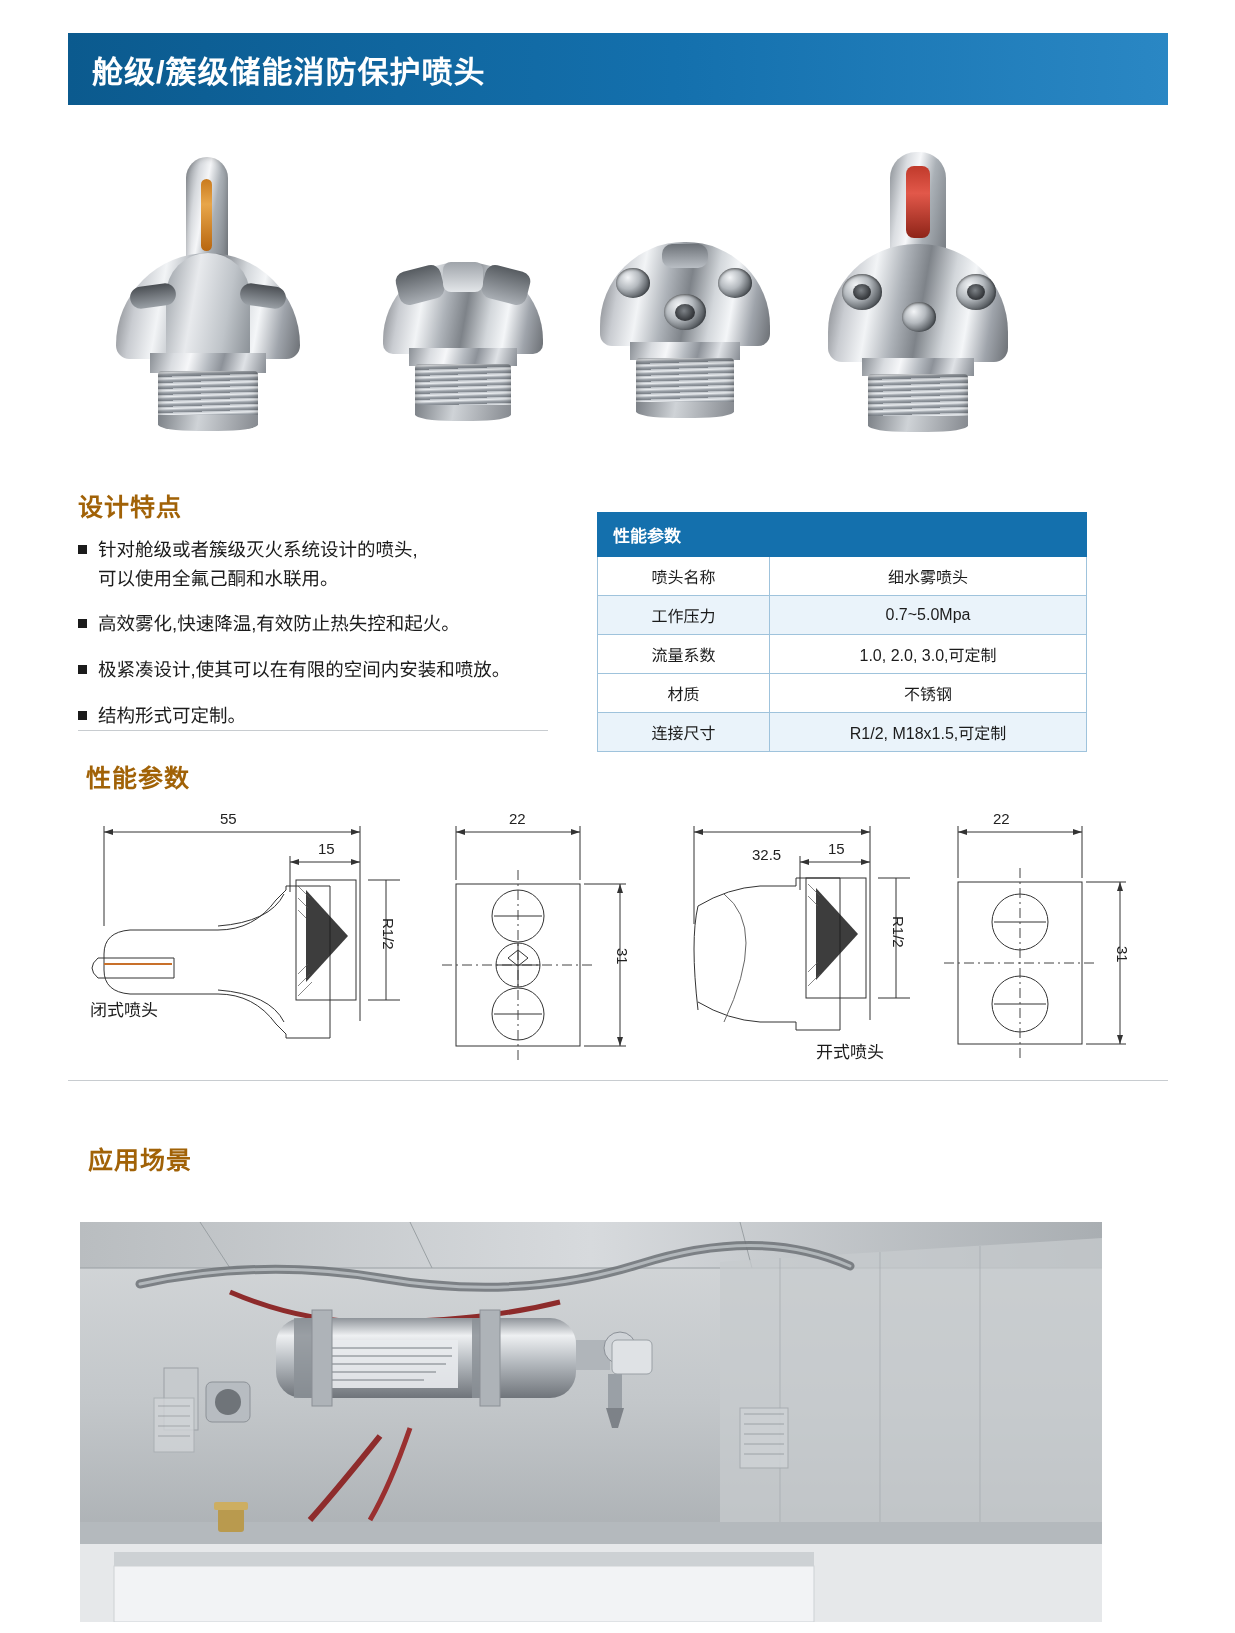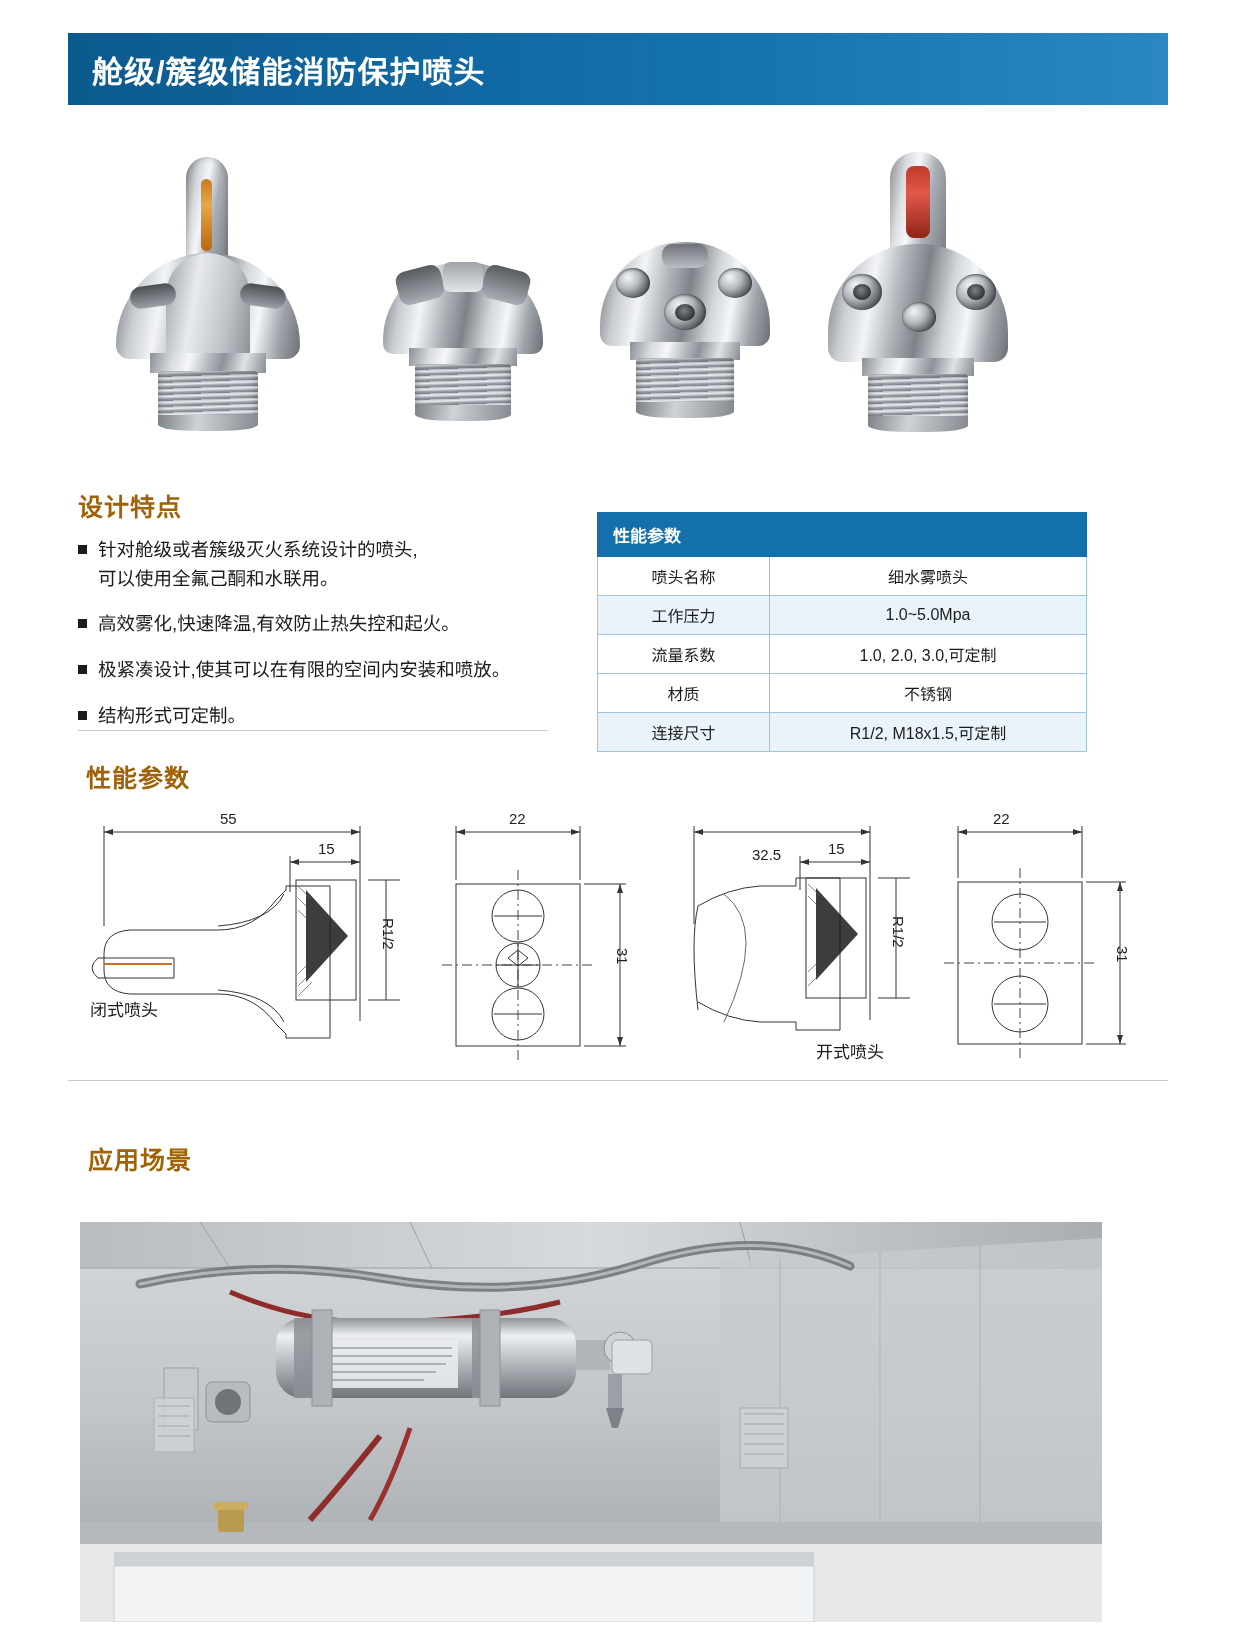"1.0~5.0Mpa" td { text: 1.0 -> 0.7 }
